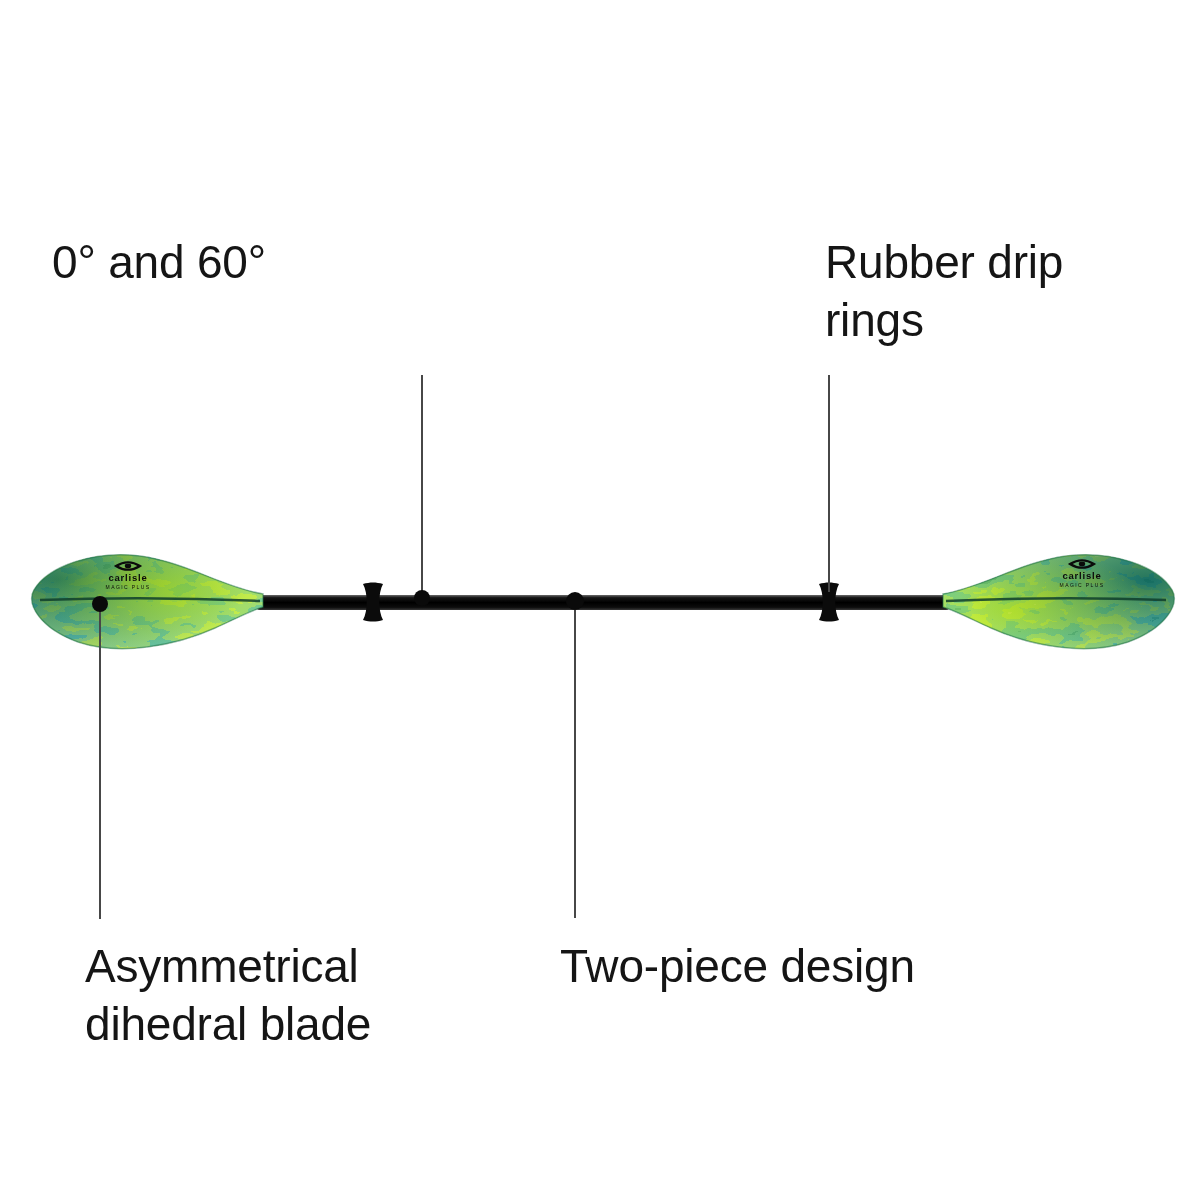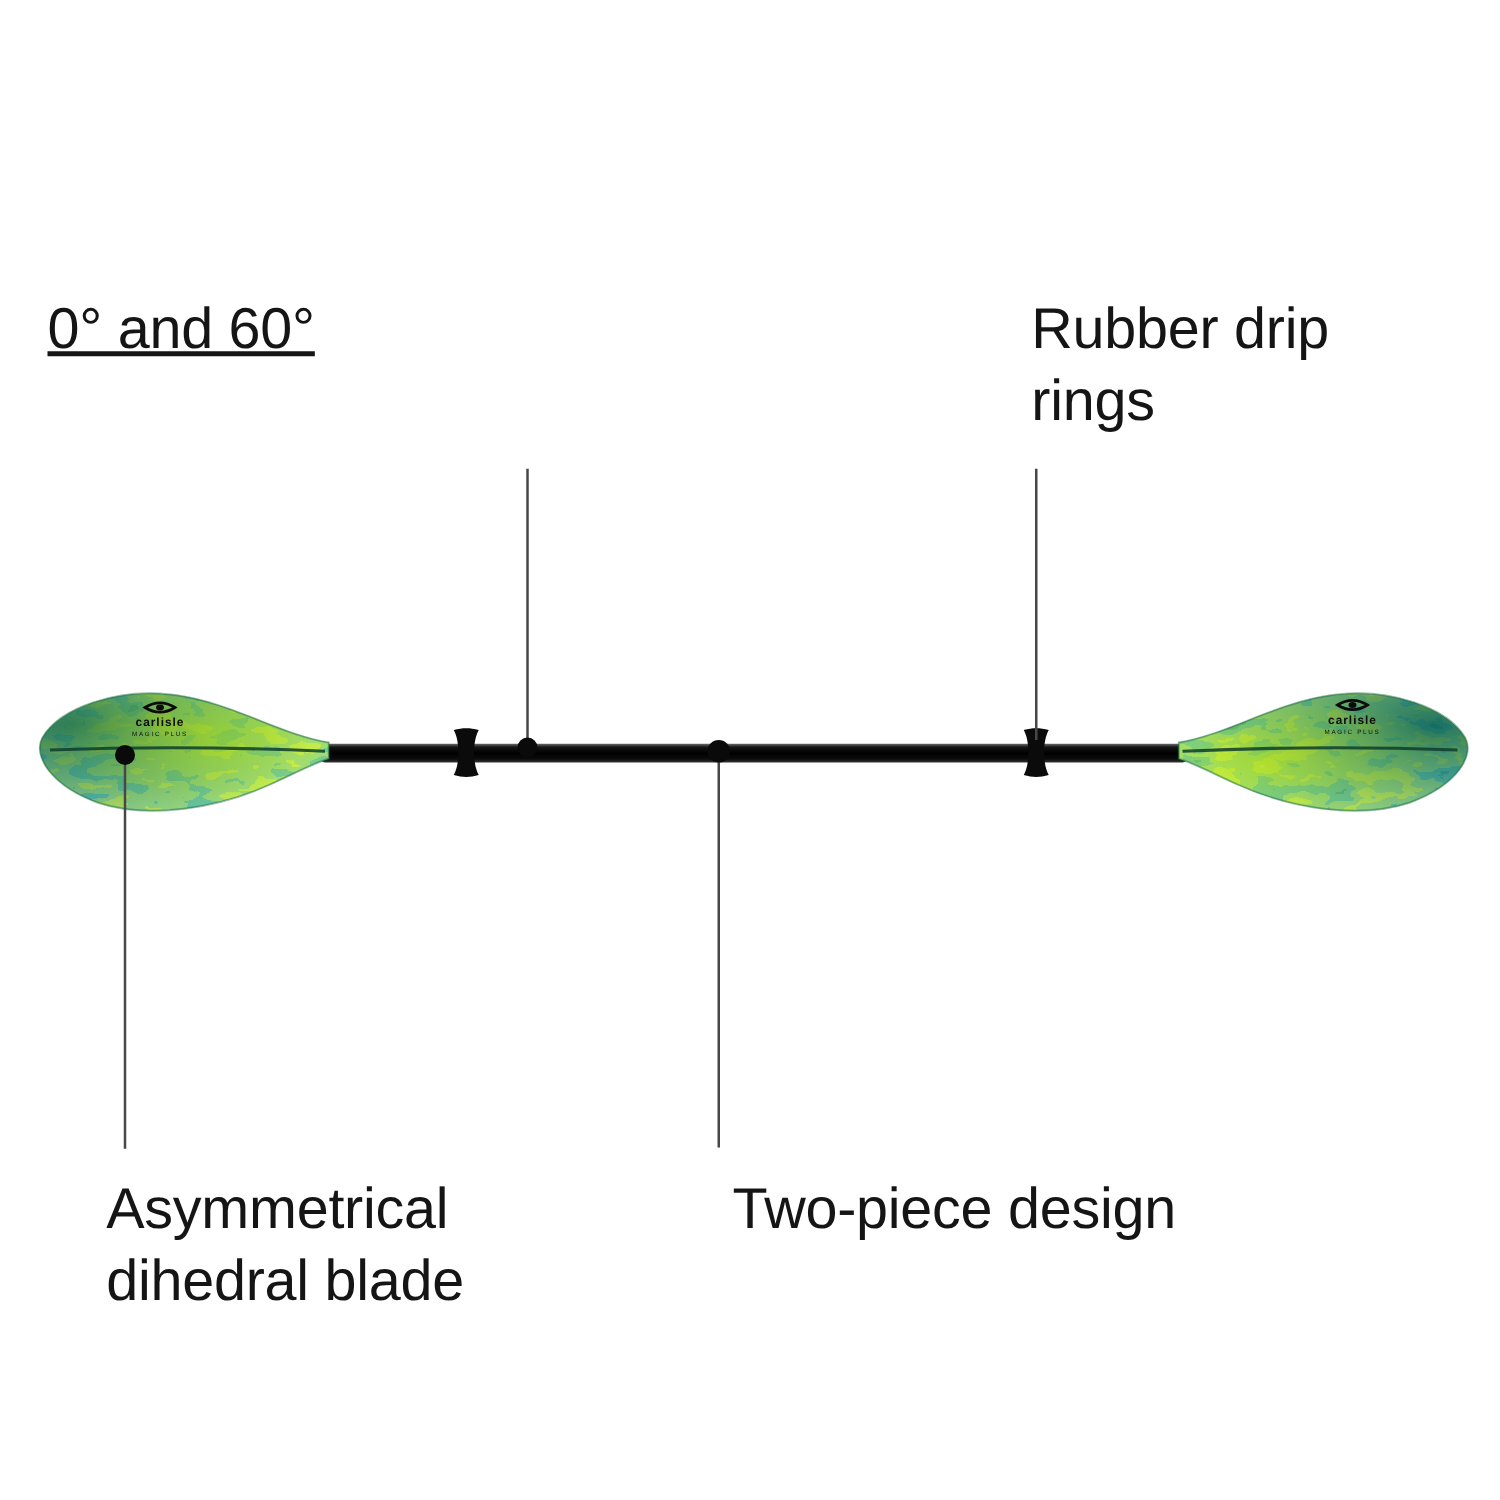"0° and 60°" .label-feathering { left: 38px -> 52px; text-decoration: underline -> none }
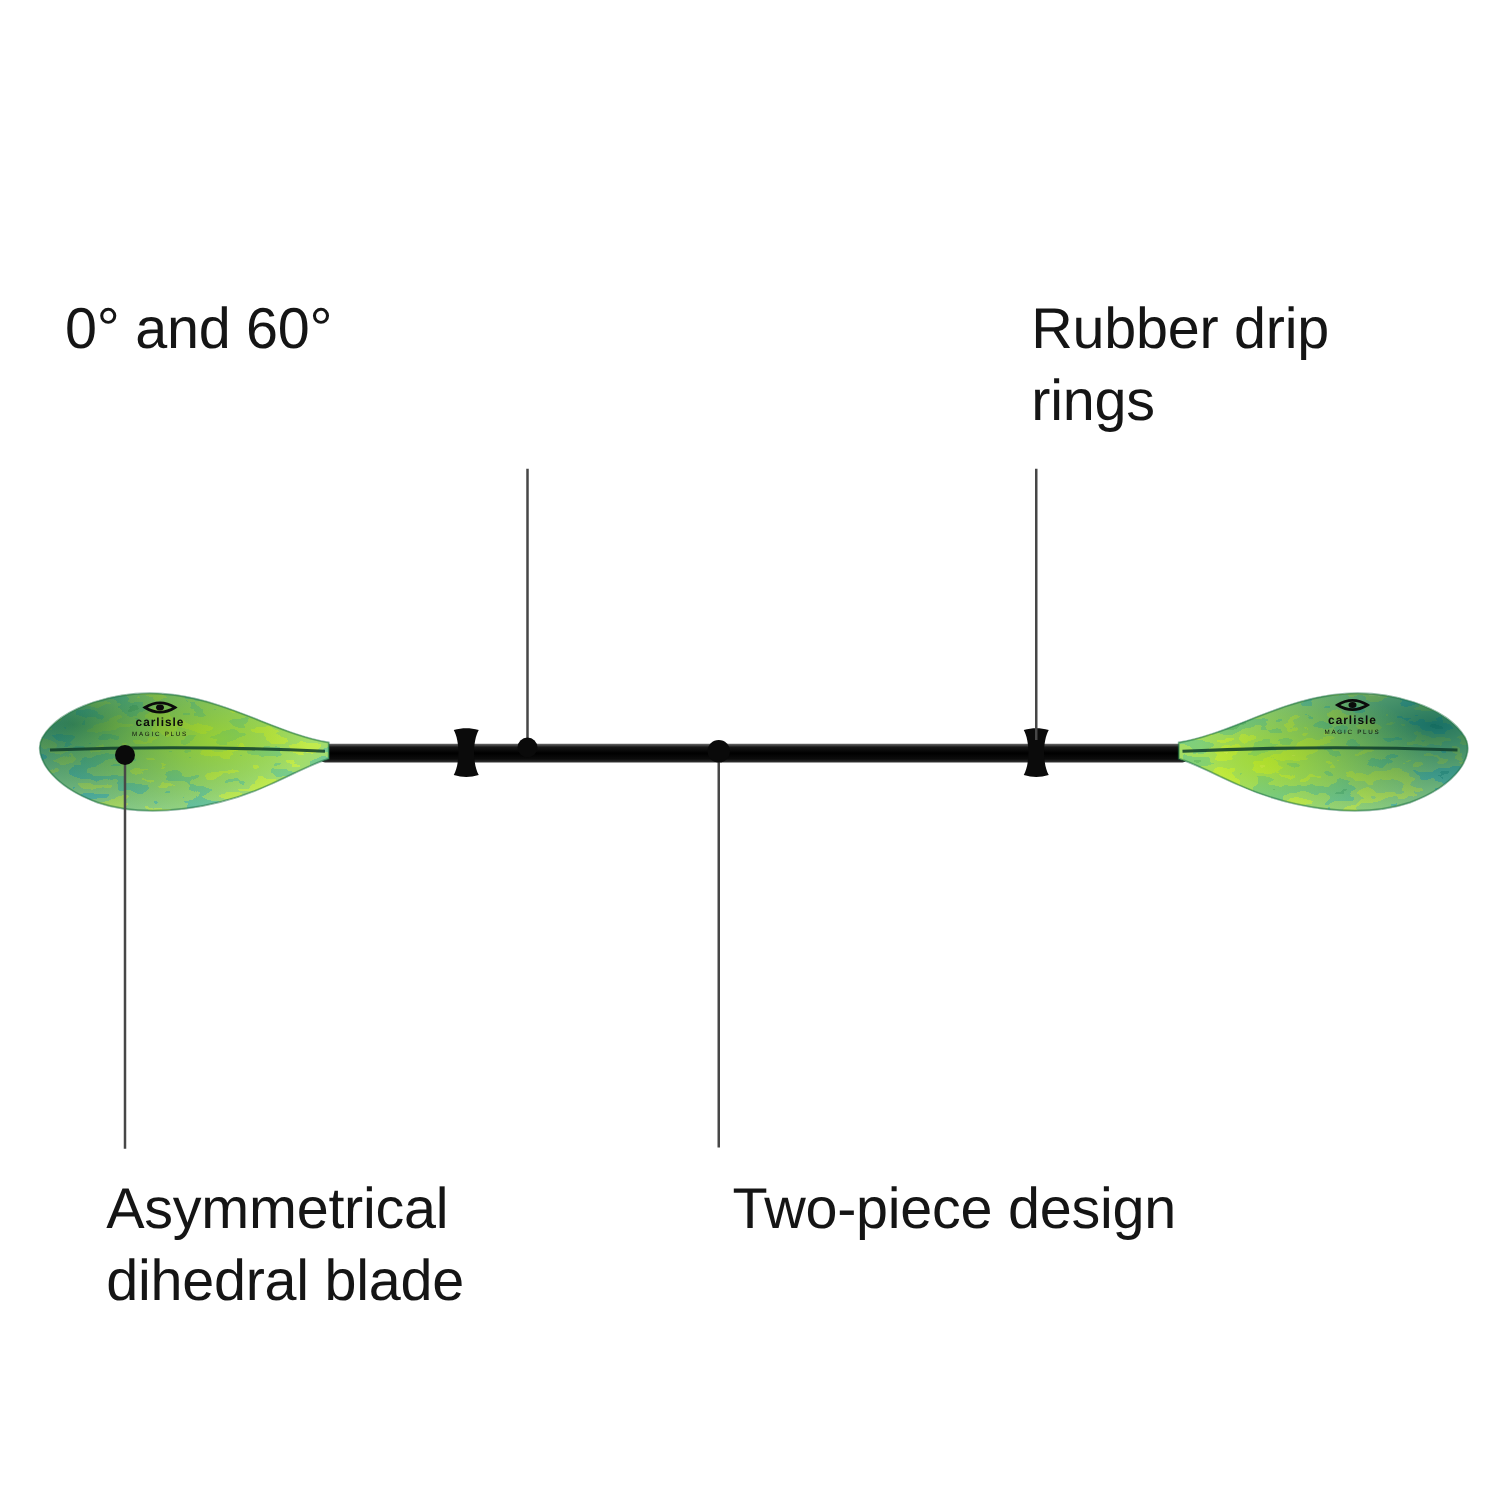"Two-piece design" .label-two { left: 586px -> 560px }
